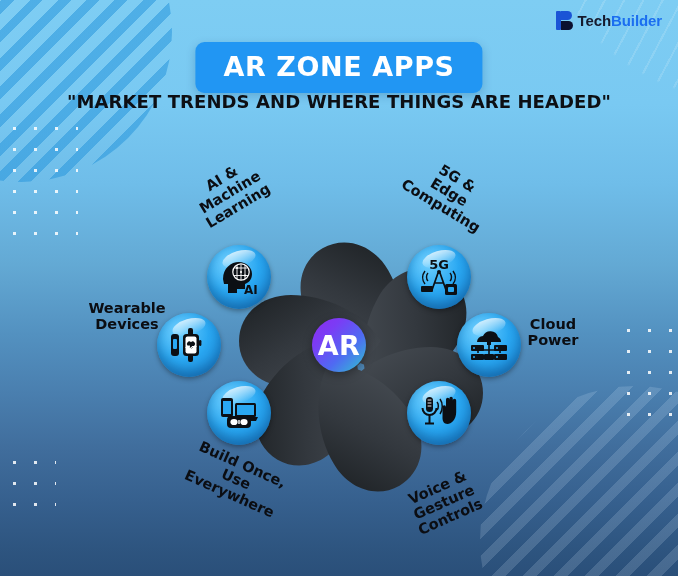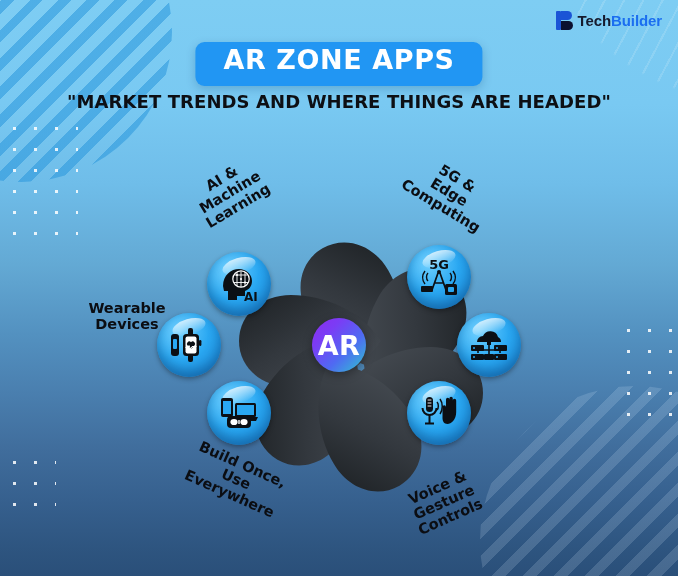"AR ZONE APPS" #title-pill { padding: 2px 28px 11px -> 9px 28px 11px }
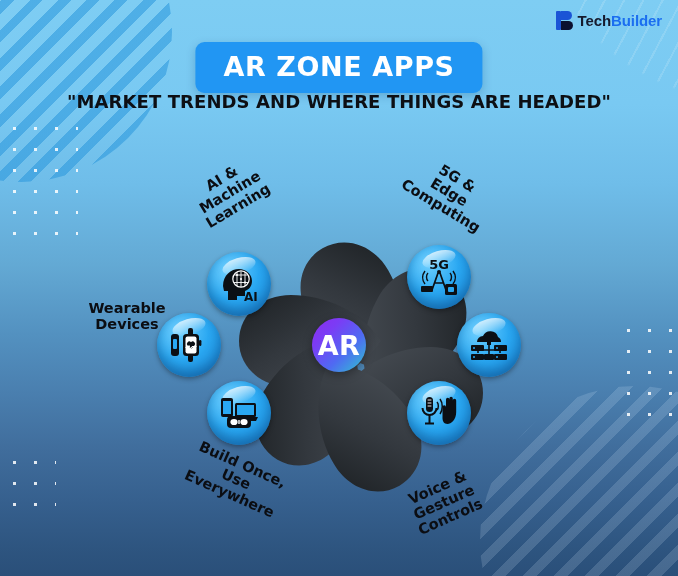"AI" div.icon-bubble { top: 57px -> 50px }
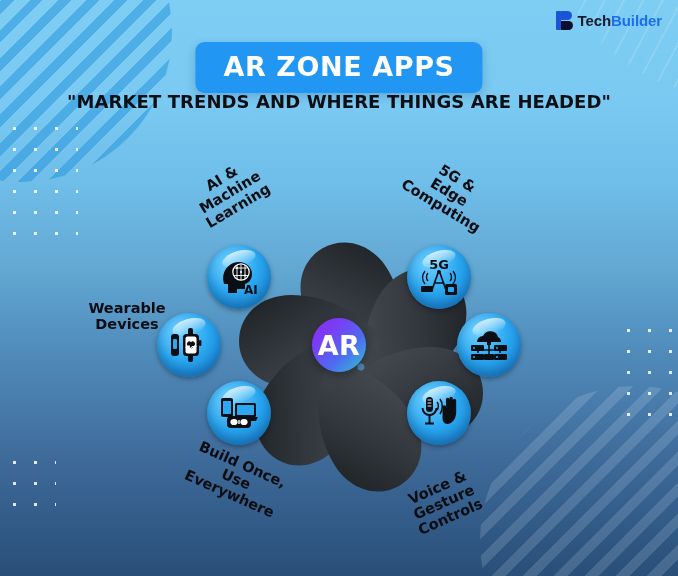"Cloud" div.lbl { html: none -> <div>Cloud Power</div> }
